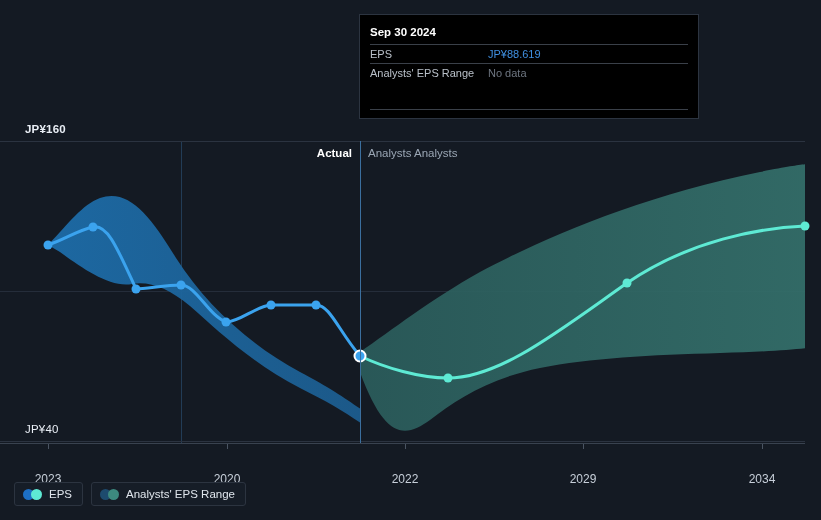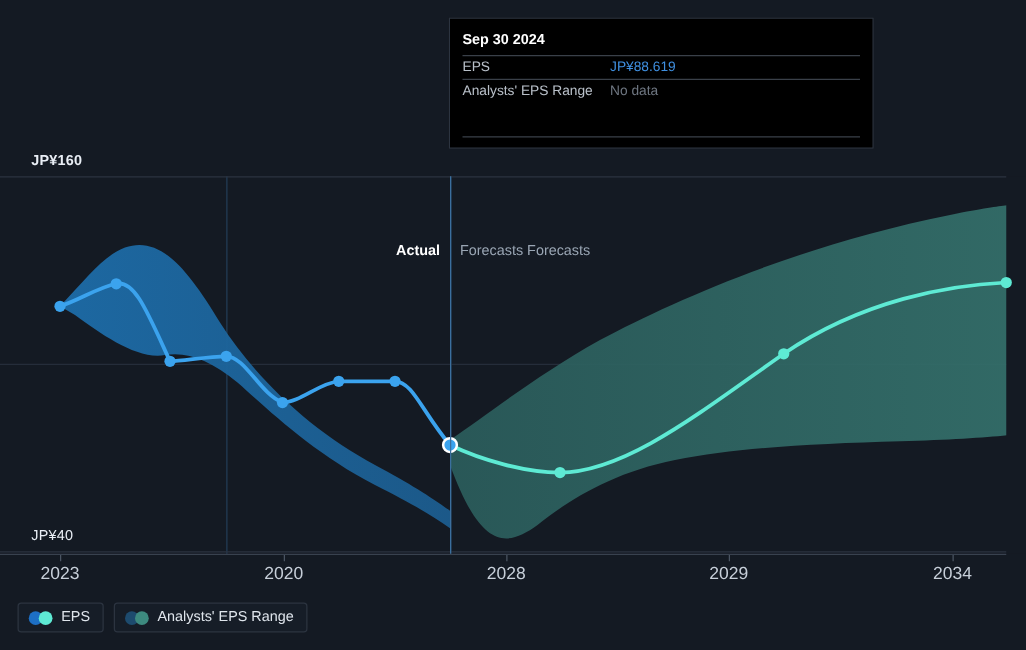"Actual" .seg-label { margin-top: 48px -> none }
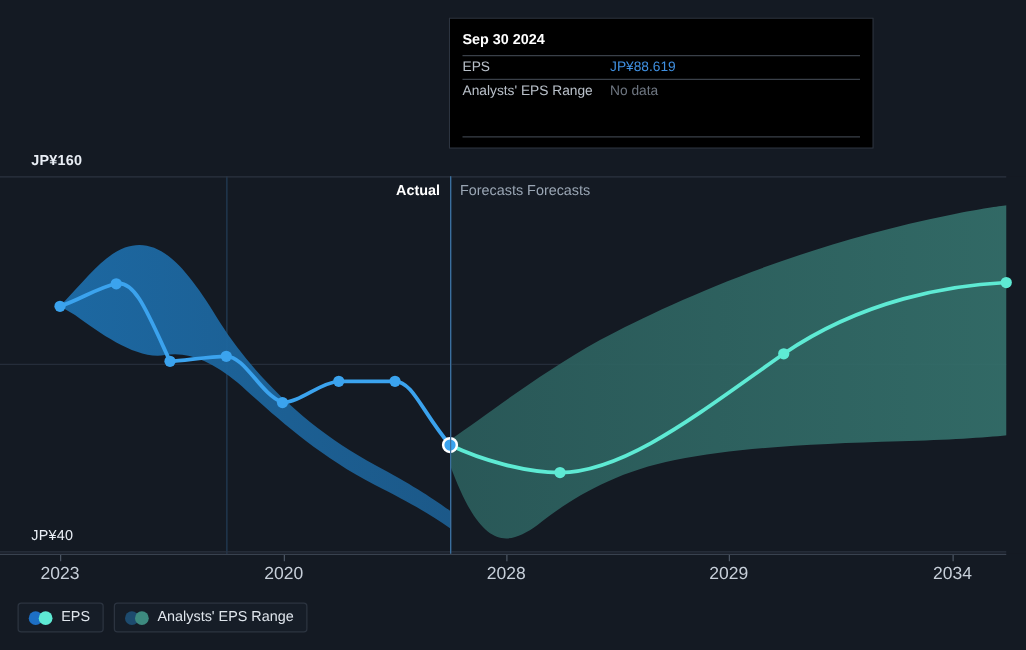"Forecasts Forecasts" div.seg-label { text: Forecasts Forecasts -> Analysts Analysts }
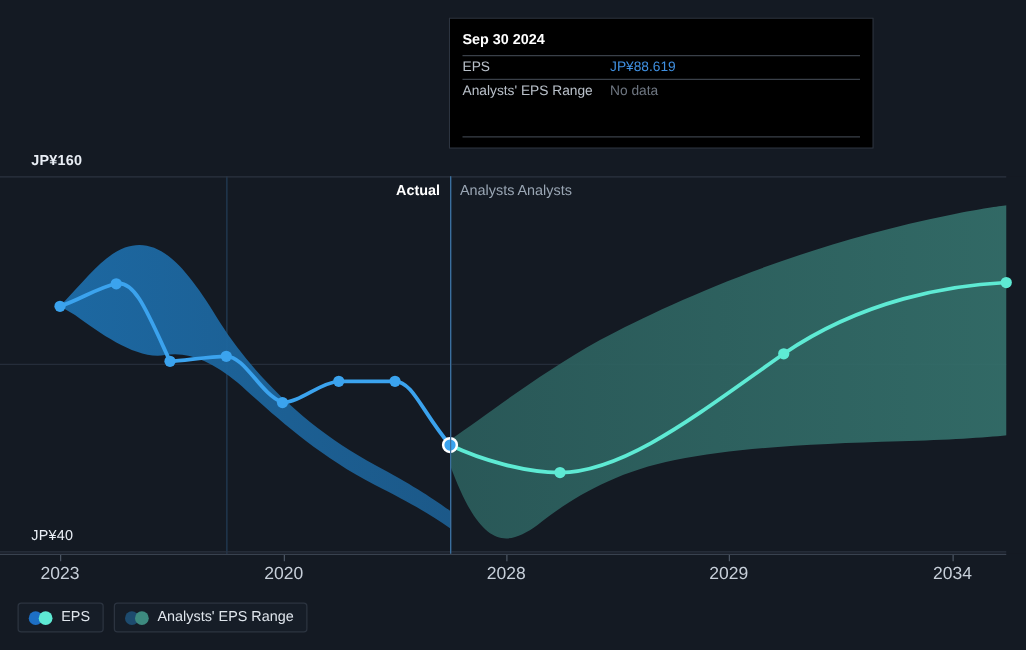"2023" .xlabel { font-size: 14px -> 12px; top: 450px -> 472px }
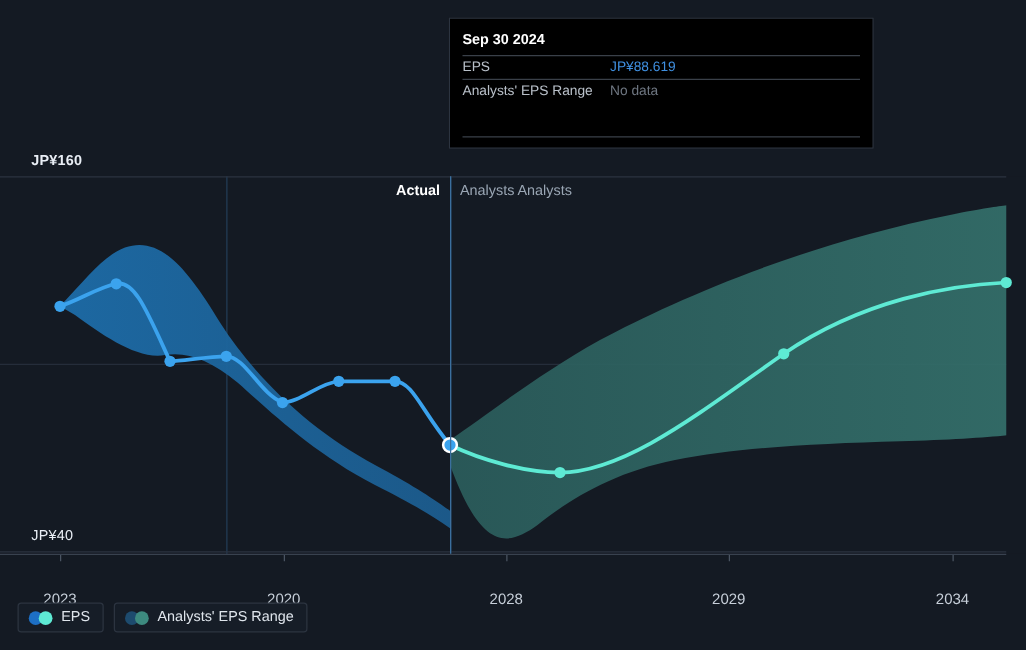"2028" div.xlabel { text: 2028 -> 2022 }
